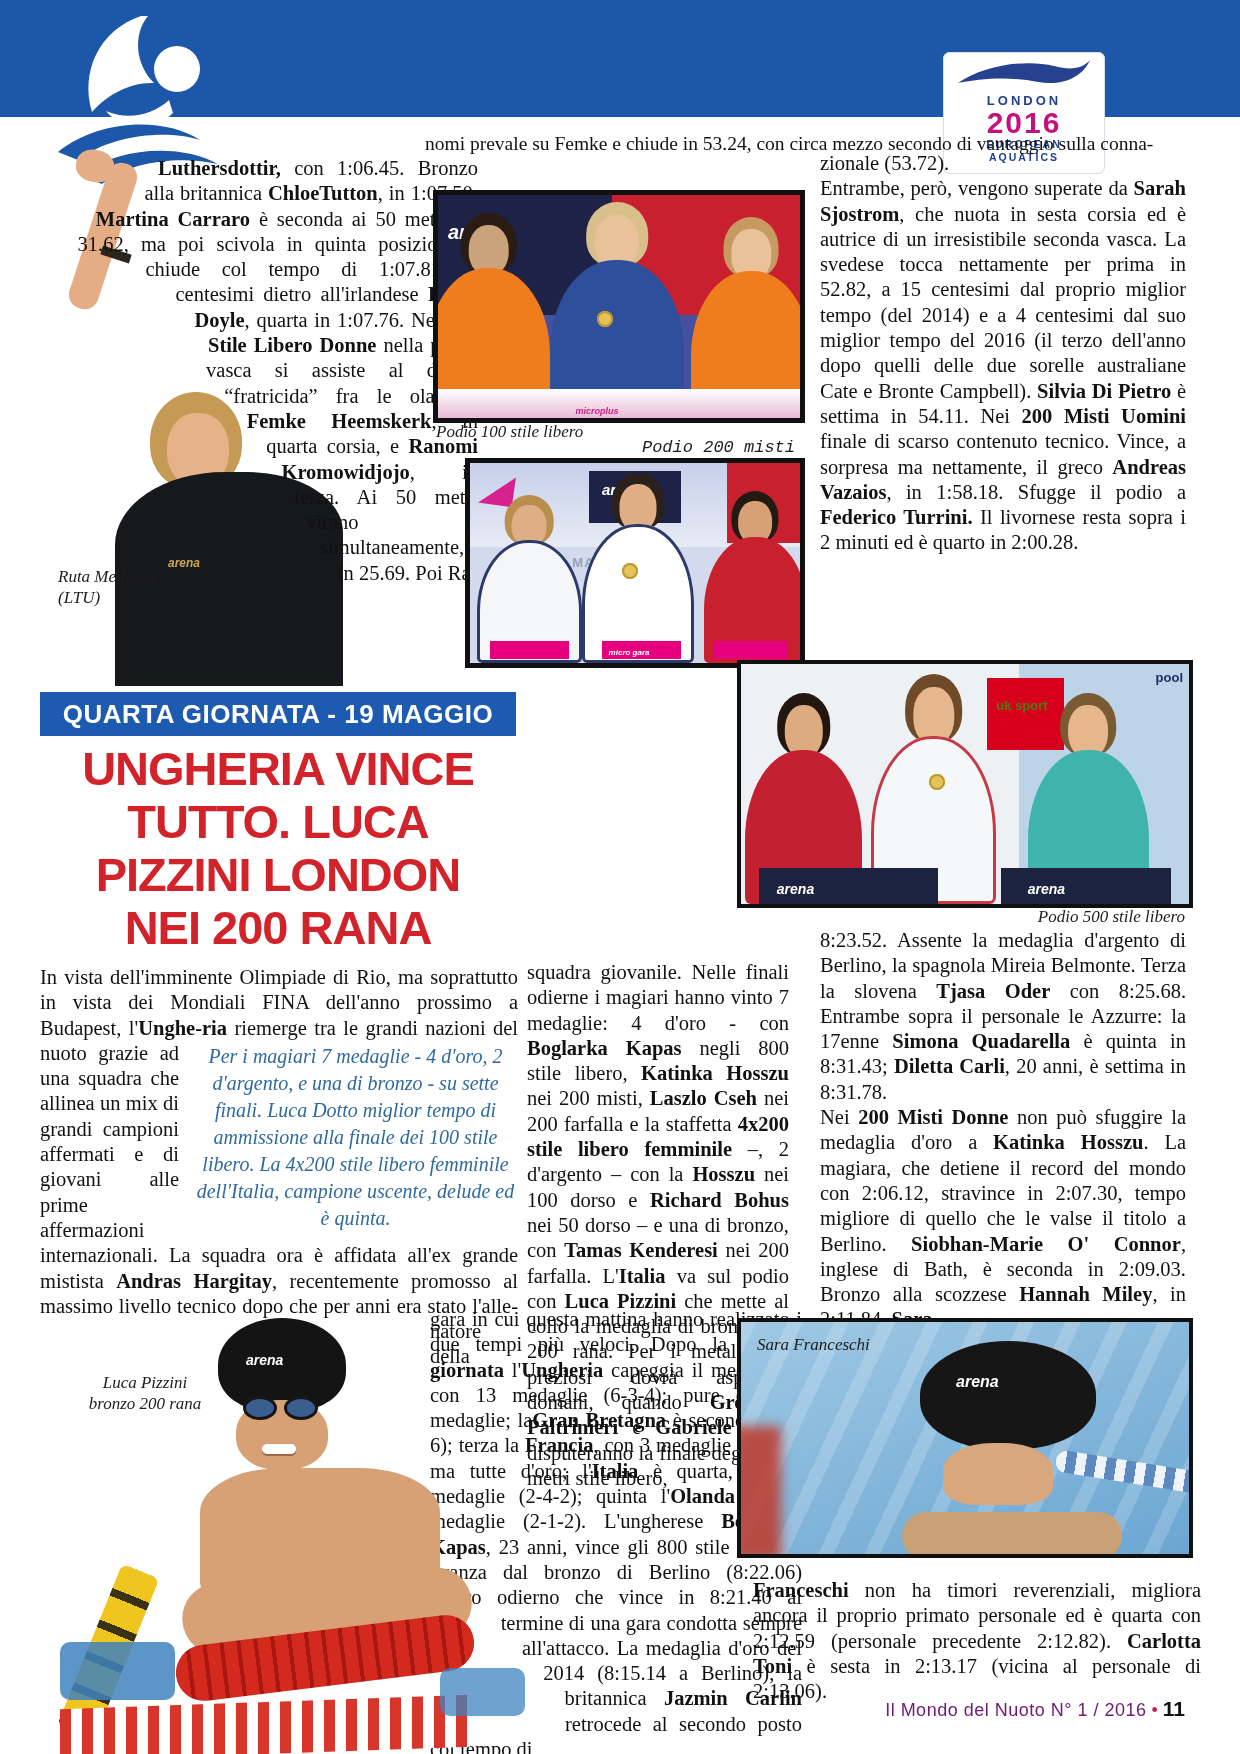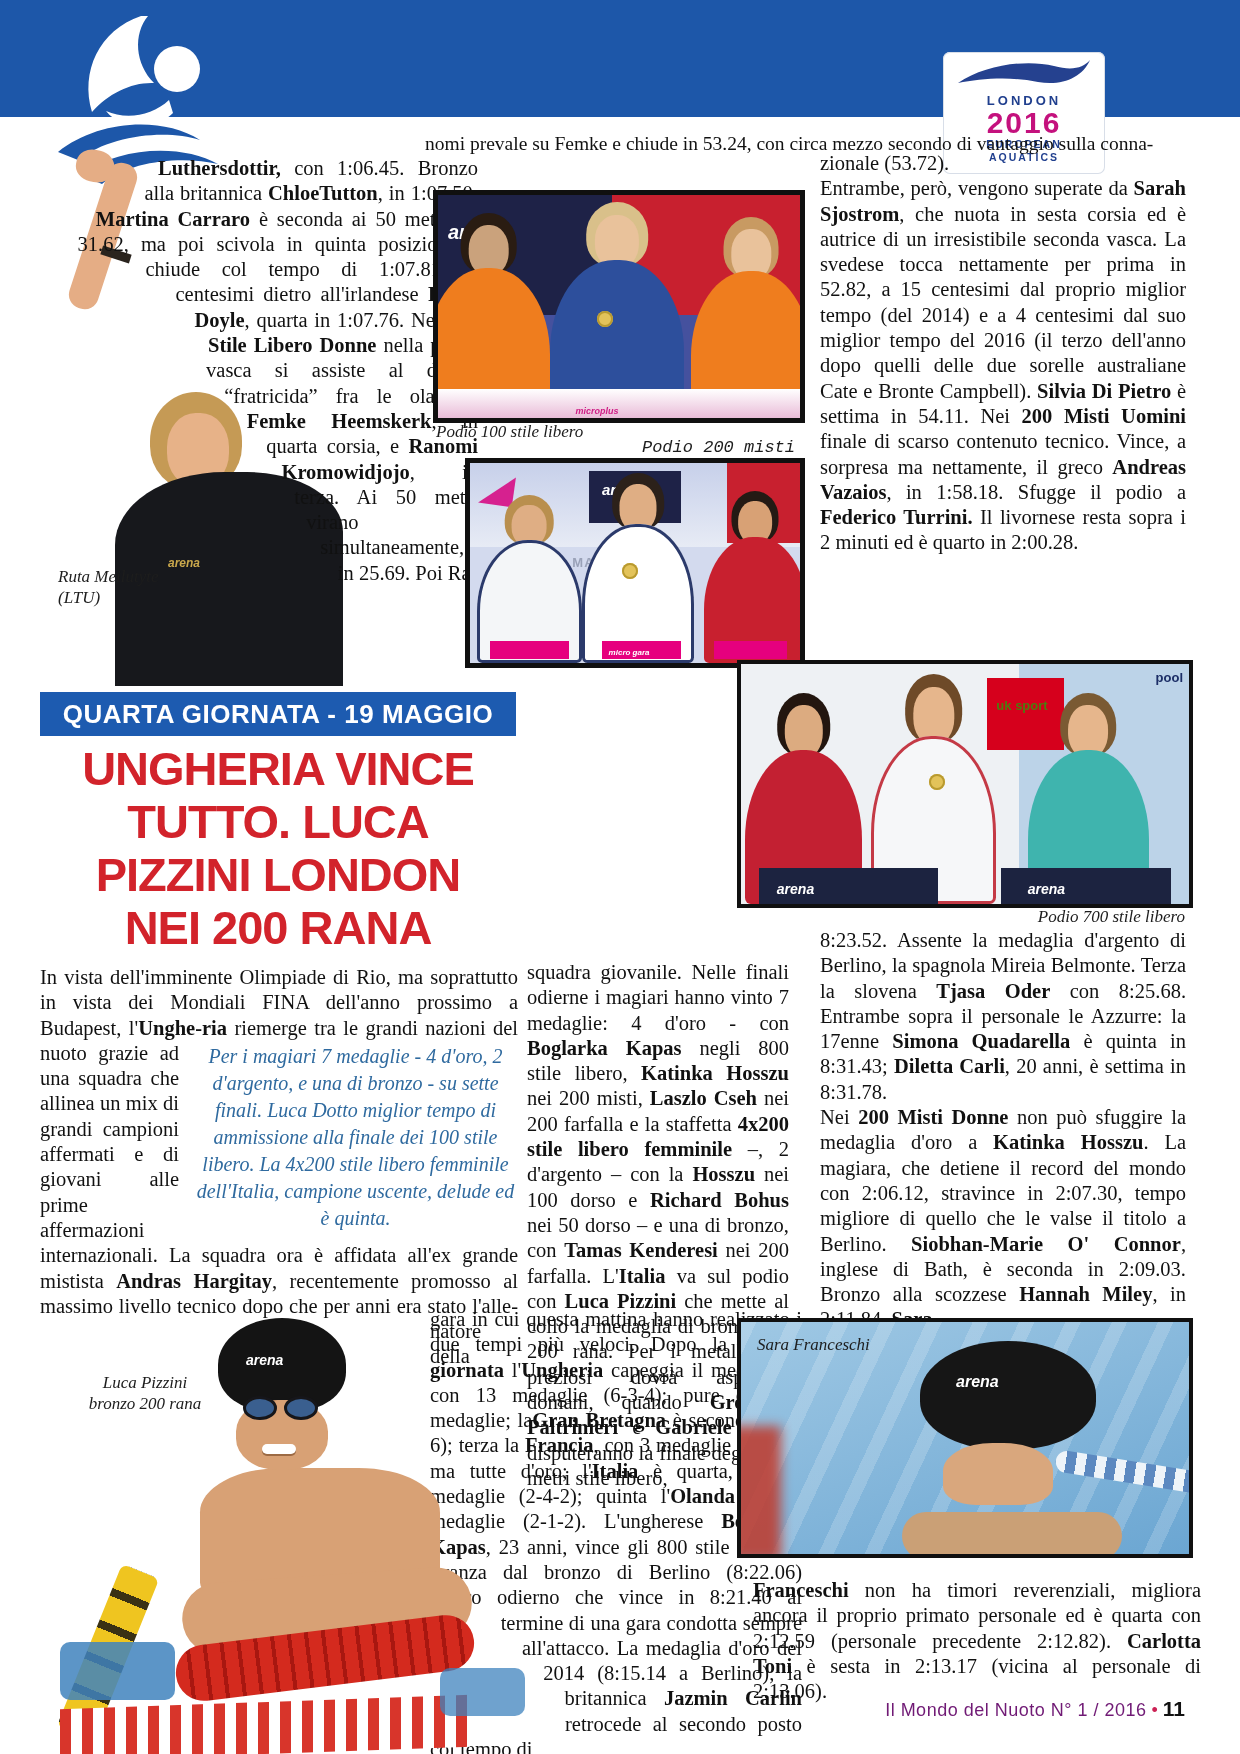"Podio 700 stile libero" div.abs { text: 700 -> 500 }
